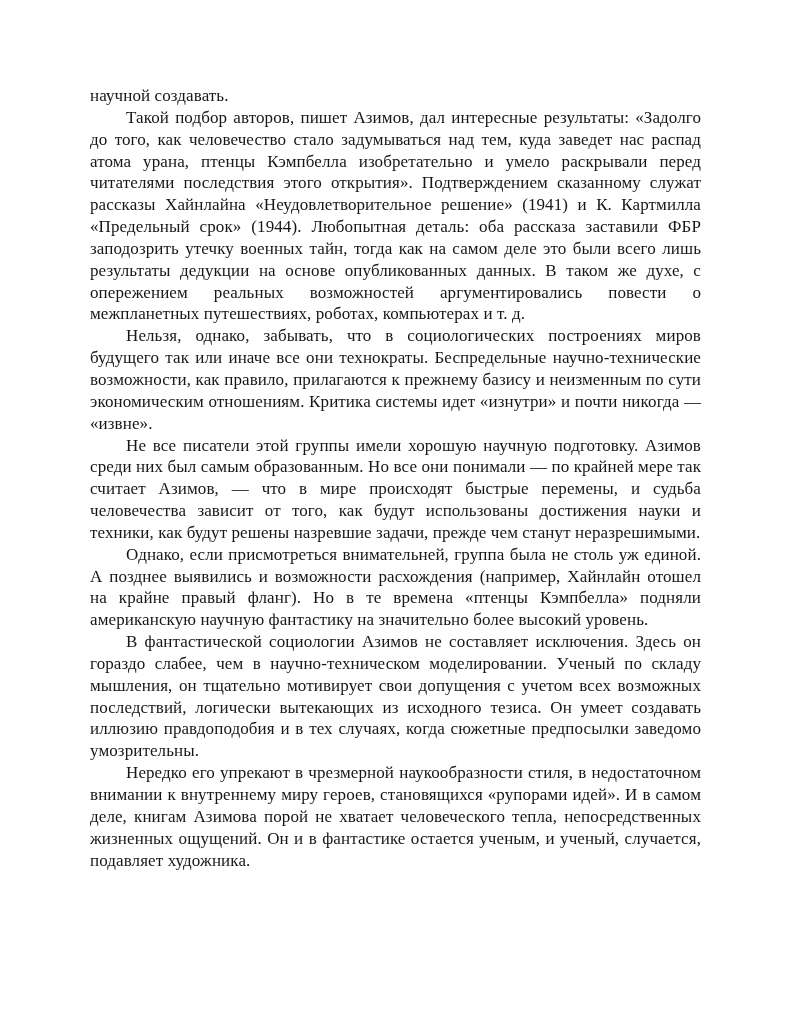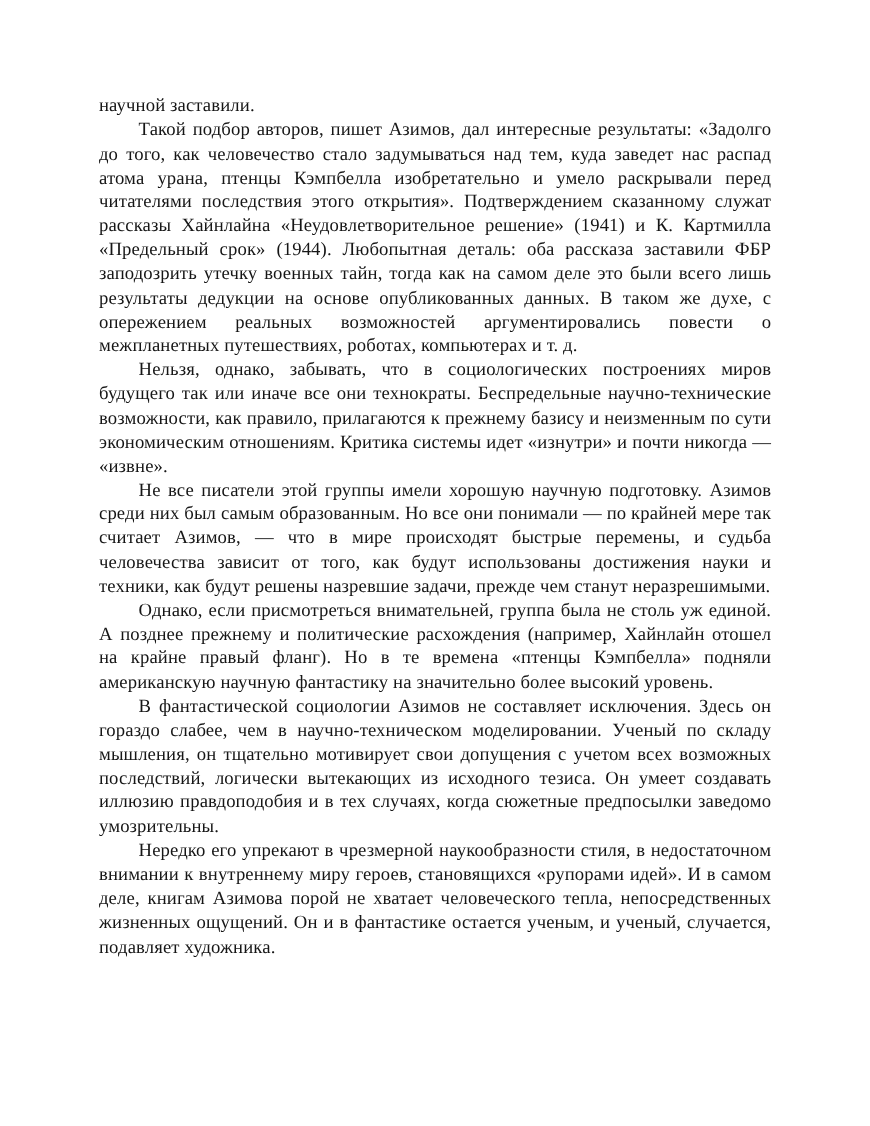"научной заставили." p.para { text: заставили -> создавать }
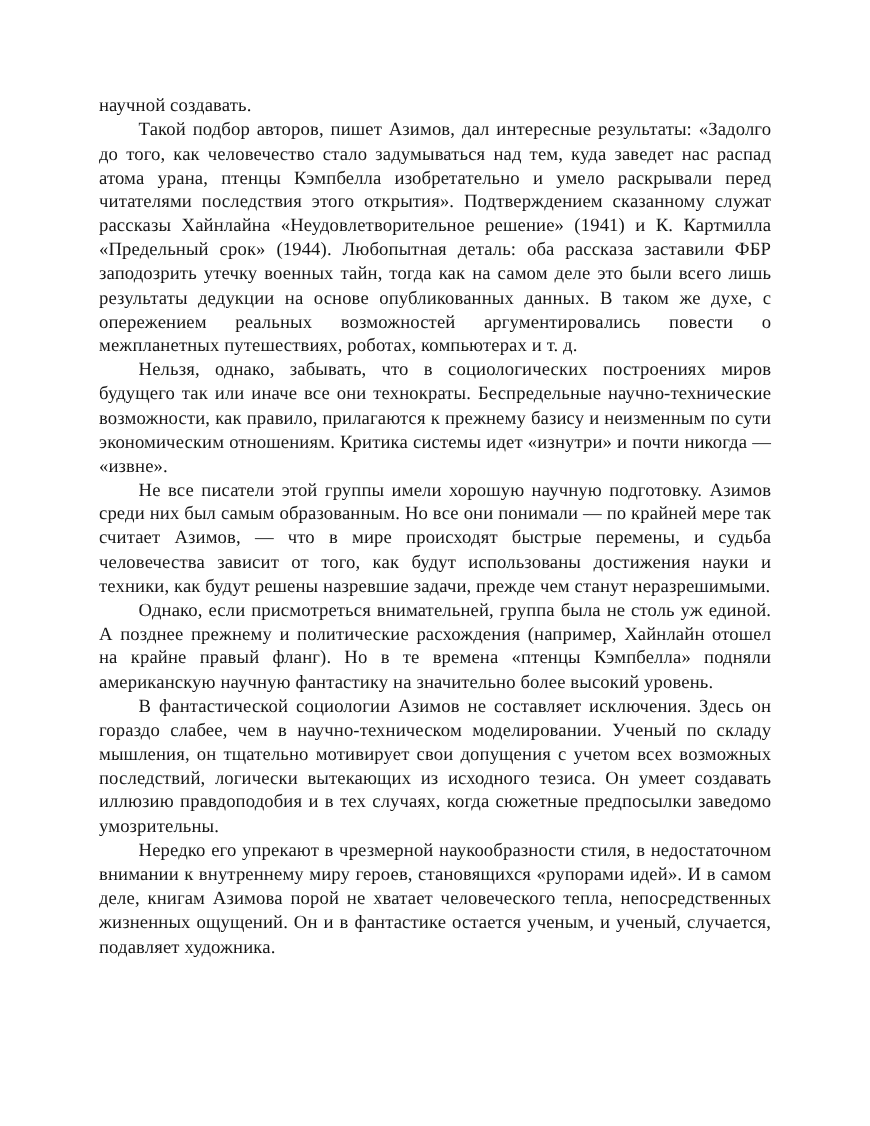"Однако, если присмотреться внимательней," p.para { text: прежнему и политические -> выявились и возможности }
